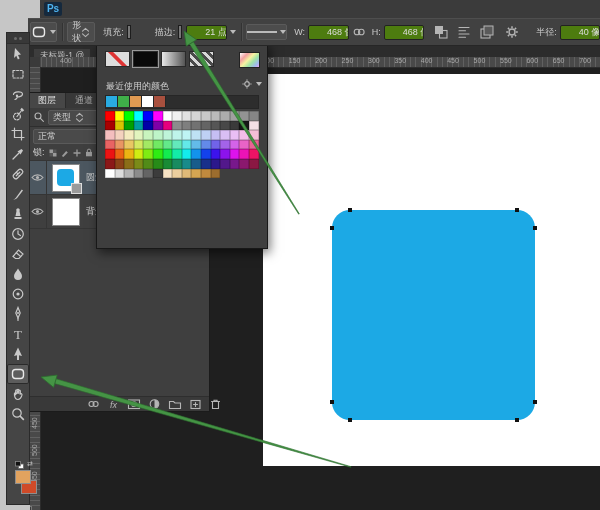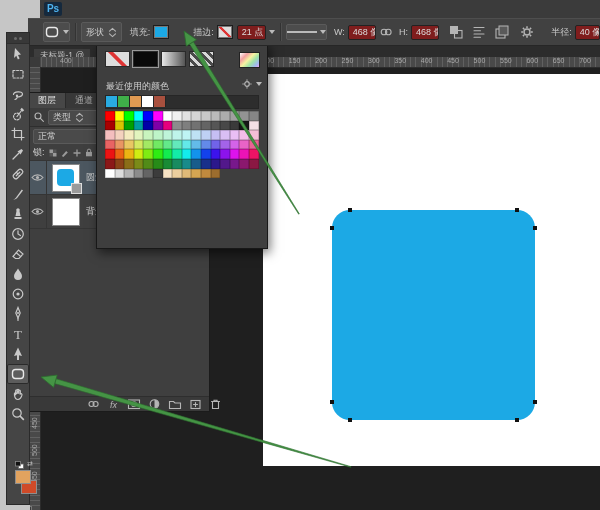"21 点" .ob-input { background: #7f1d1d -> #4d7c0f; padding: 0 4px -> 0 18px }
